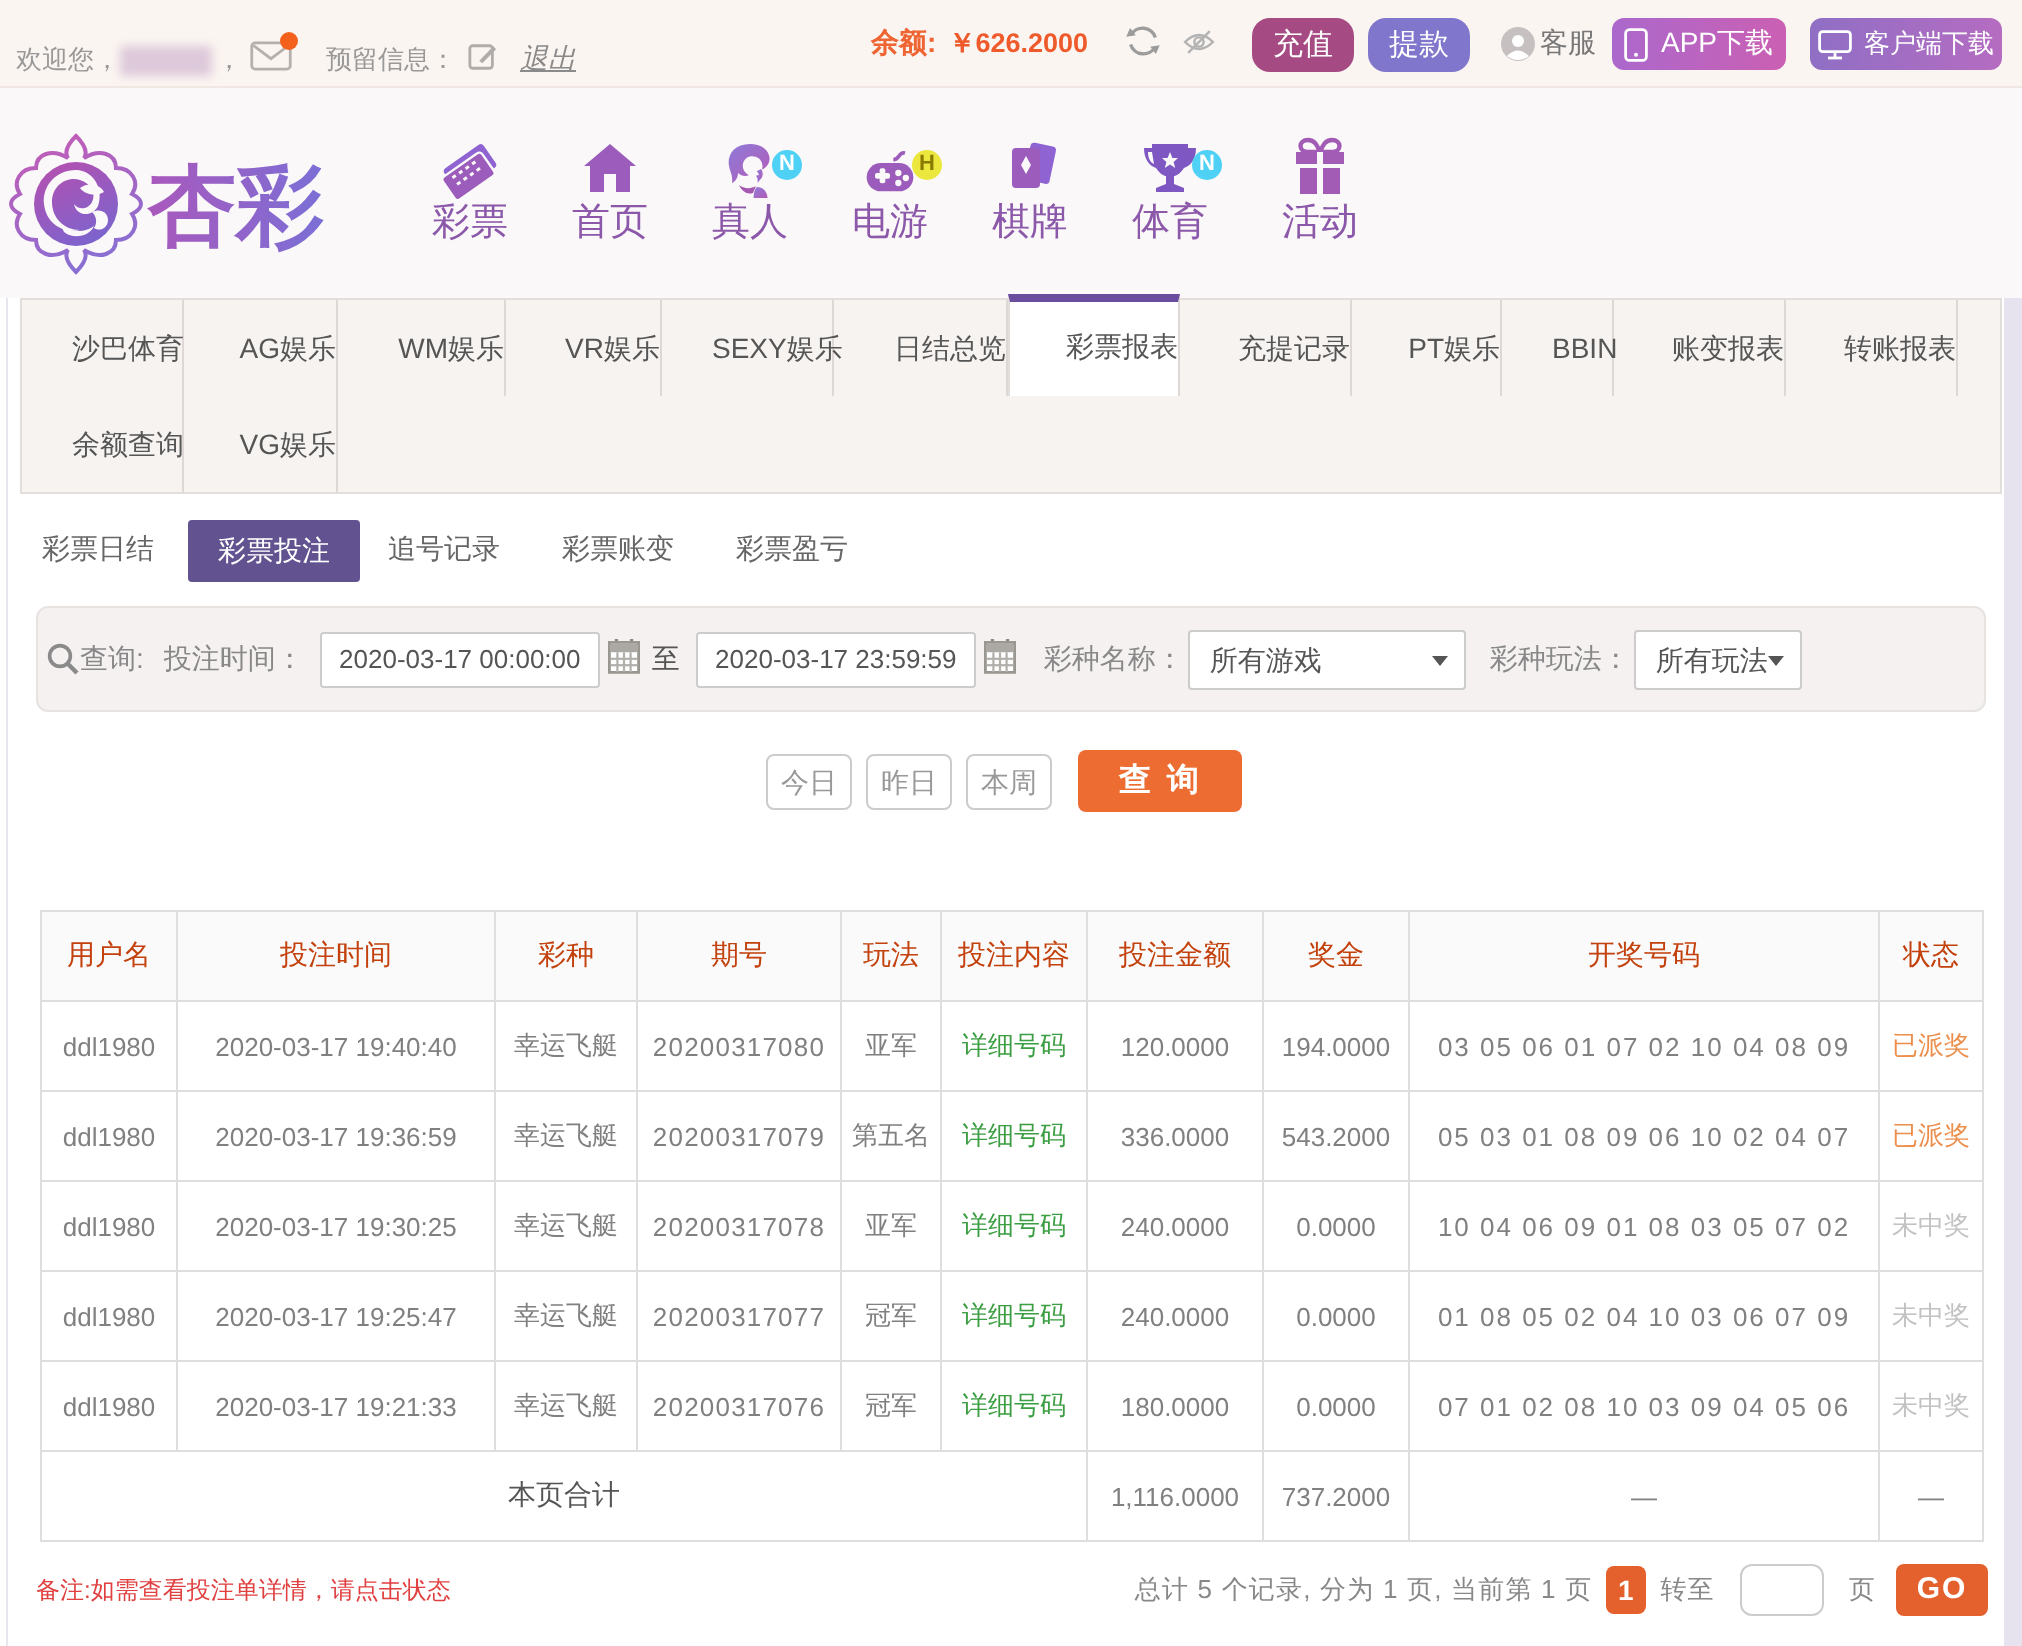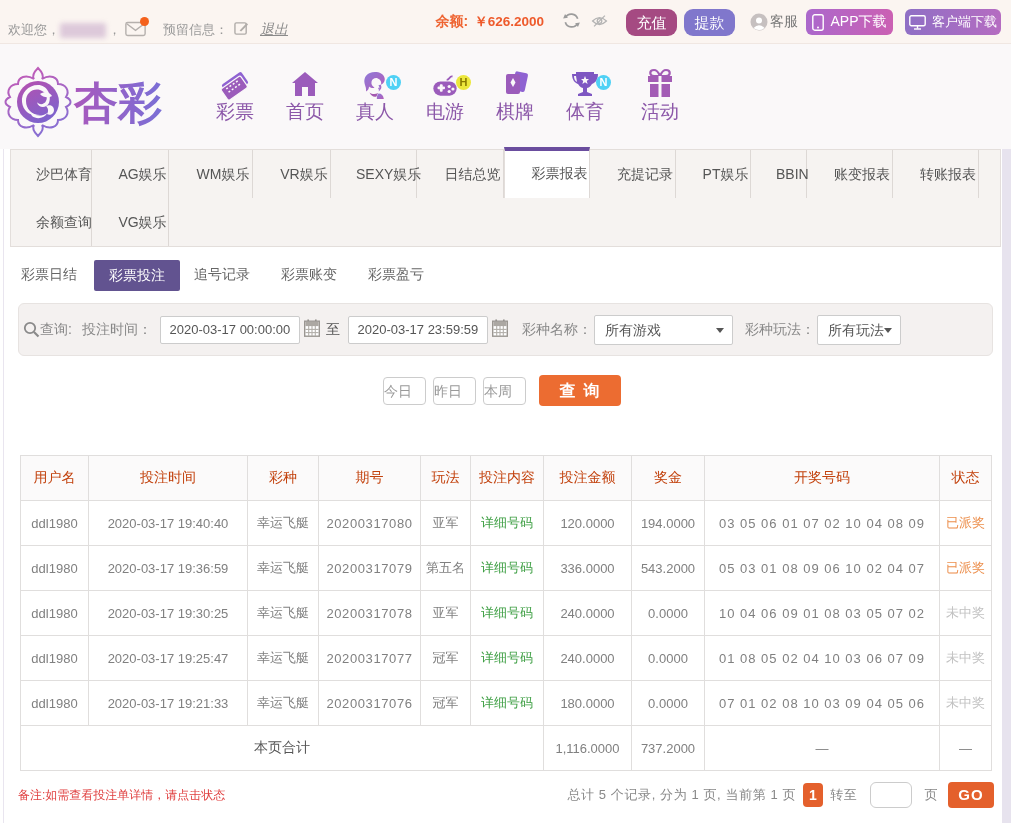"欢迎您，" .tb-left { font-family: none -> Liberation Serif, serif }
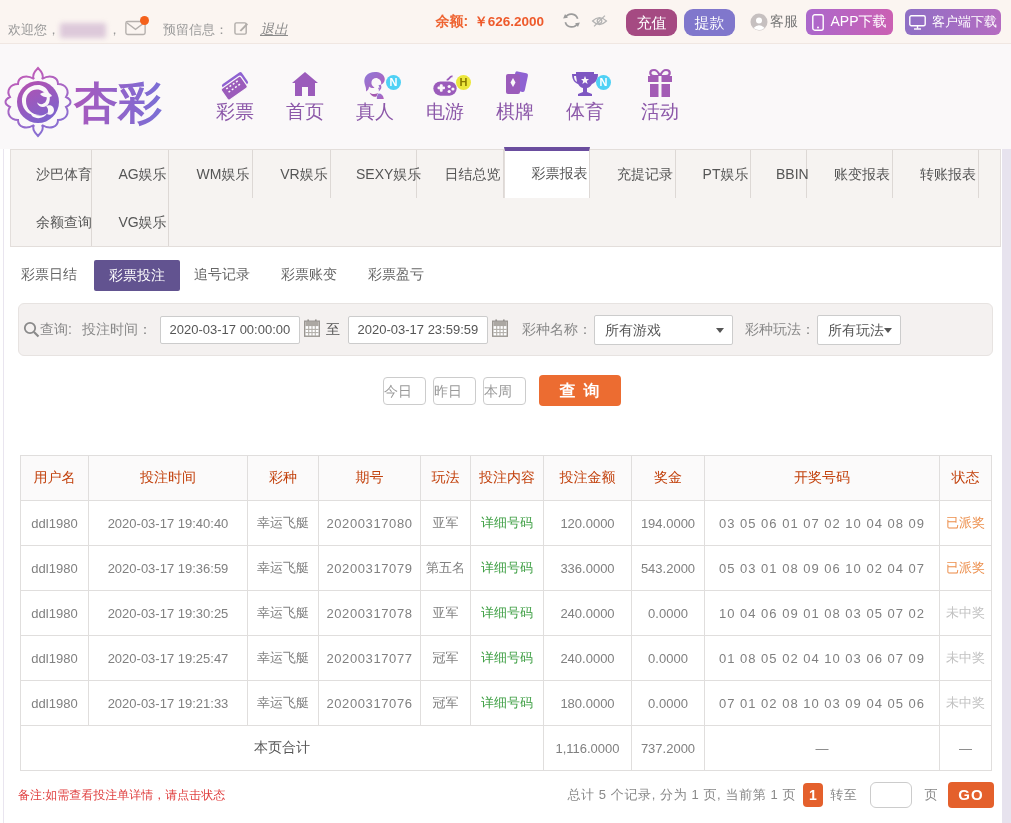"沙巴体育" .tab { text-align: center -> right }
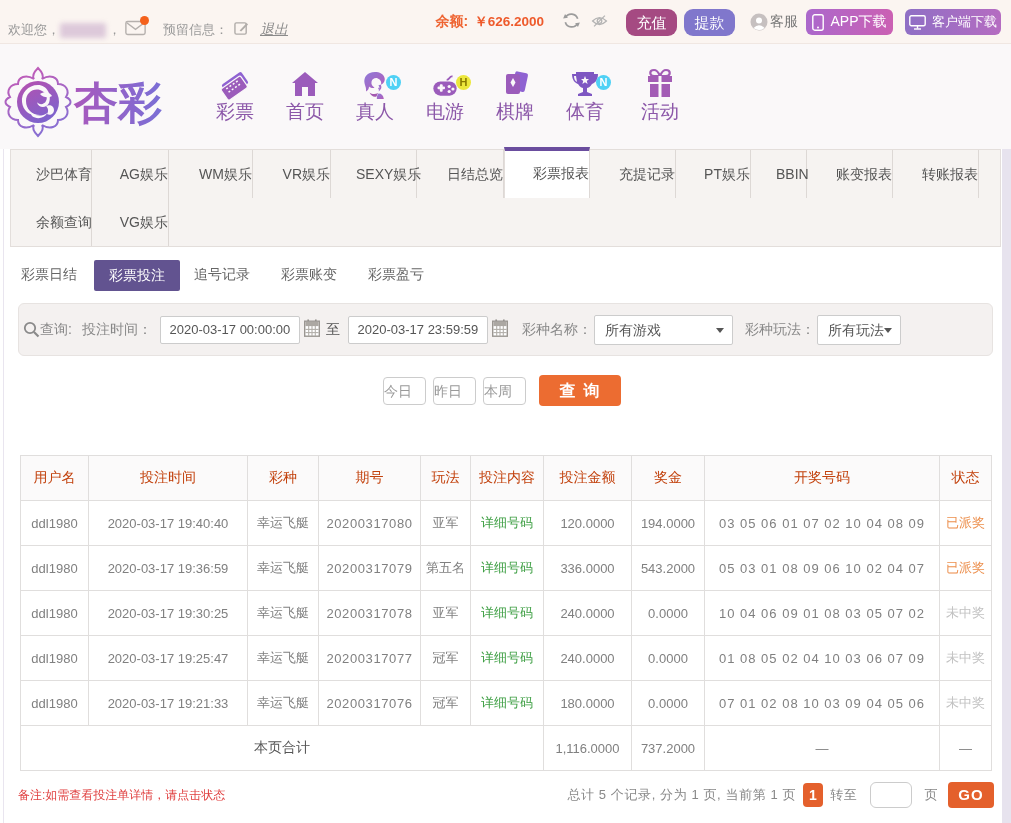"今日" .wbtn { text-align: none -> center }
